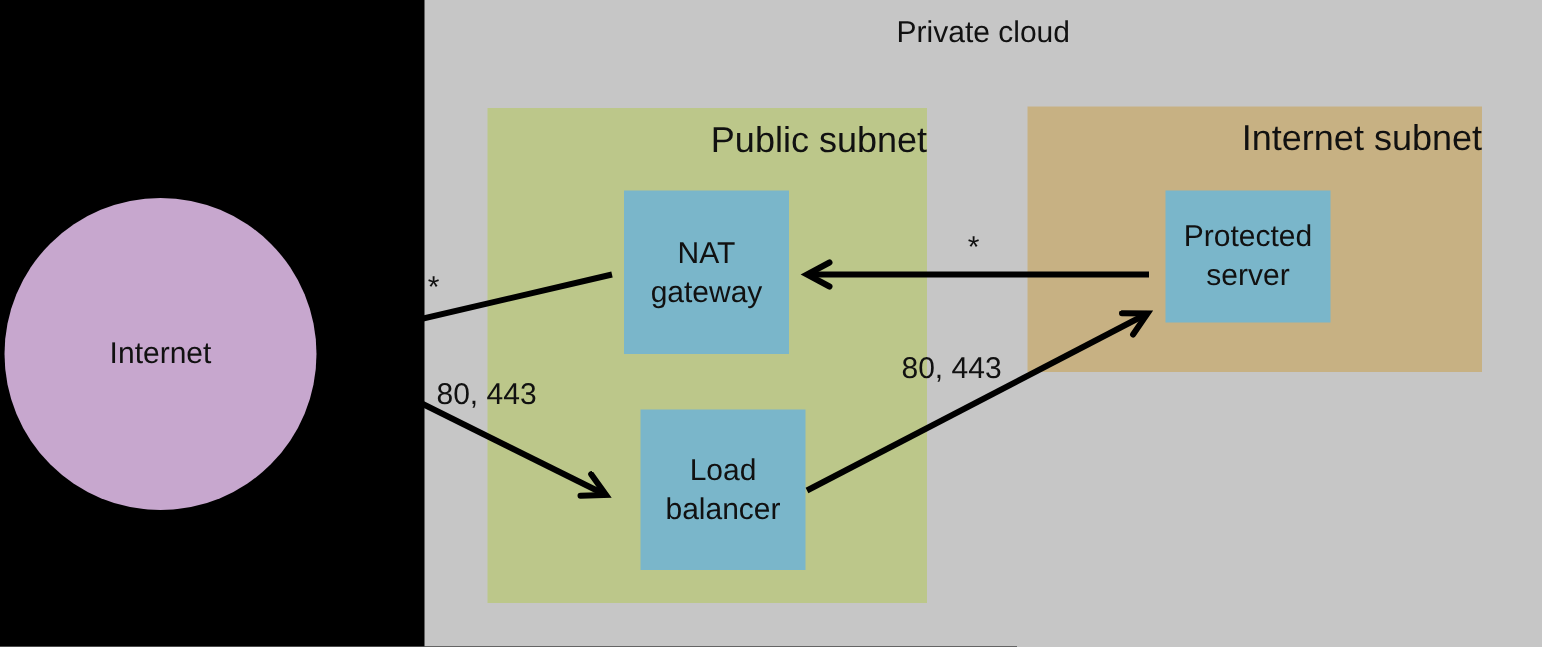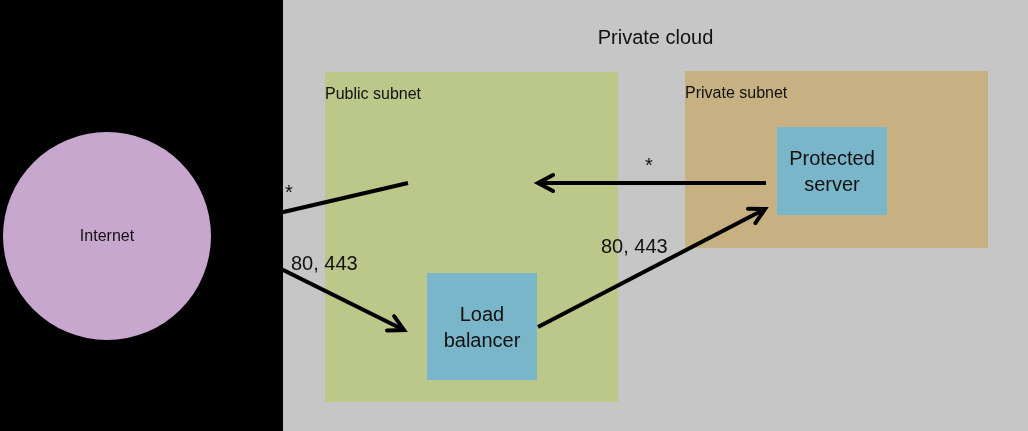"Private cloud" .cloud-title { top: 23px -> 8px }
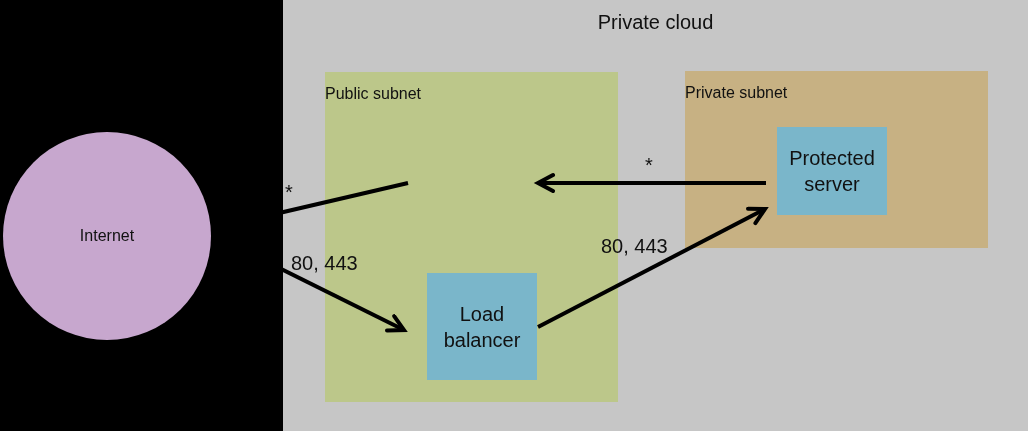"Public subnet" .subnet-title { font-size: 16px -> 24px; text-align: left -> right }
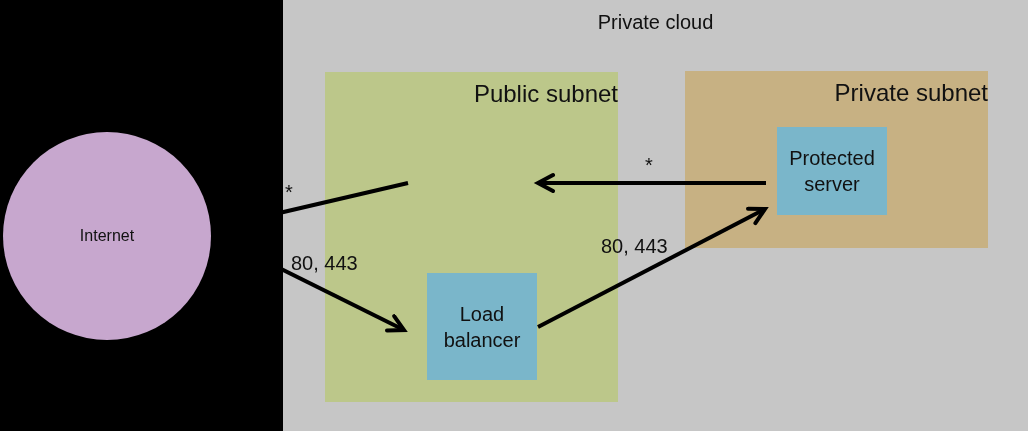"Private subnet" div.subnet-title { text: Private -> Internet }
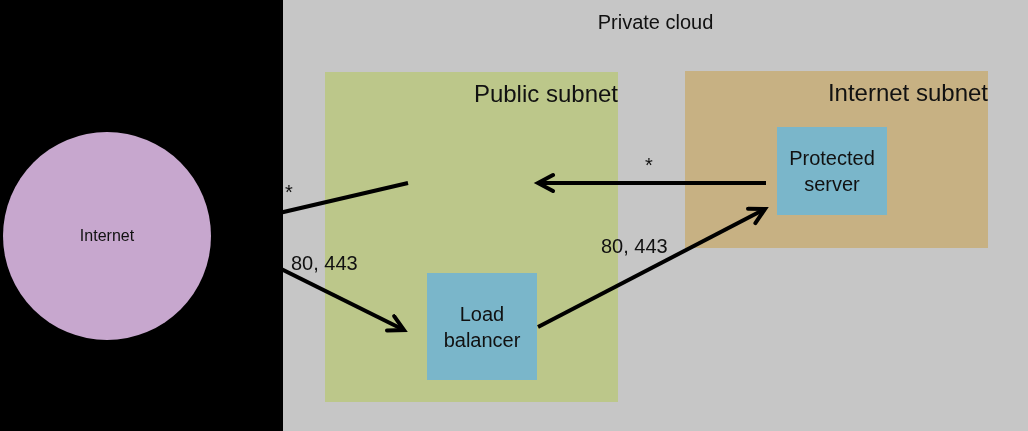"NAT gateway" div.abs { html: none -> <div> <span>NAT gateway</span> </div> }
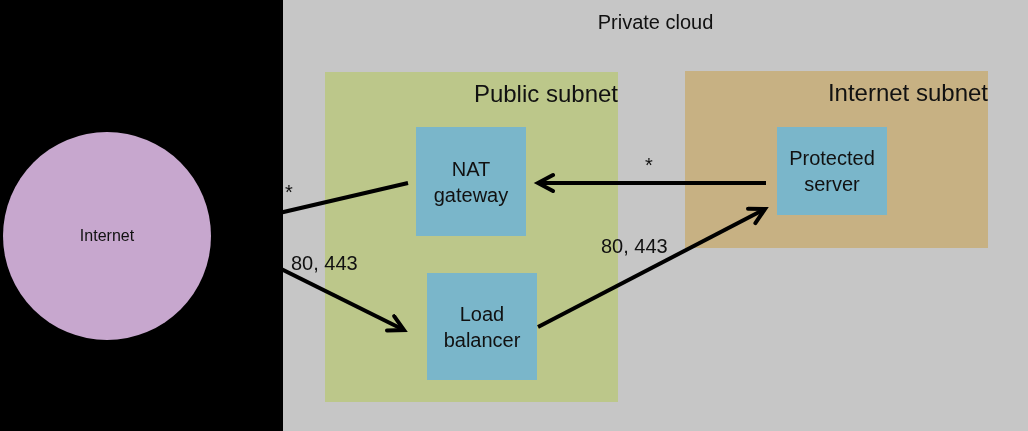"Internet" .label-internet { font-size: 16px -> 20px }
